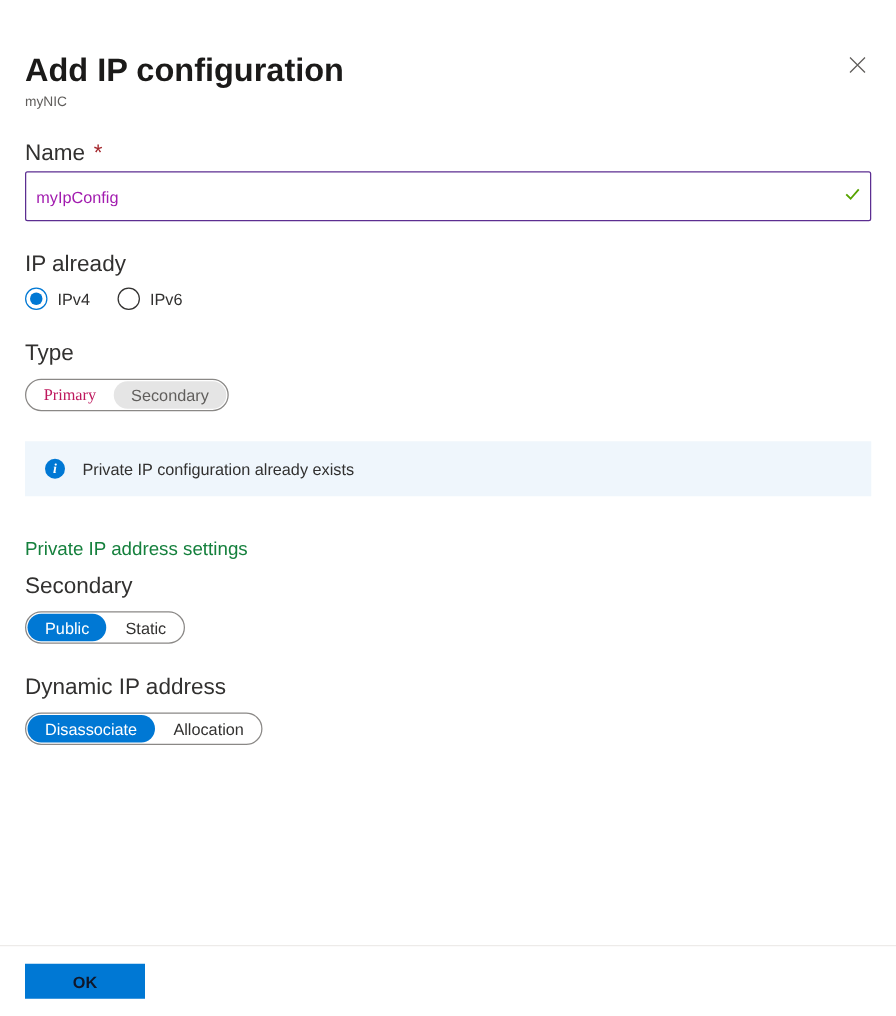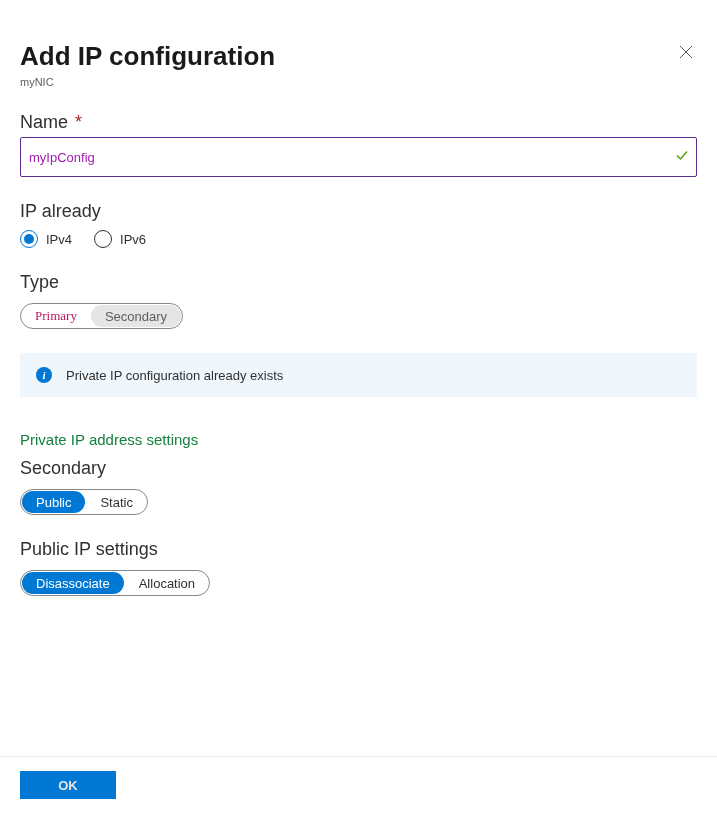"Public IP settings" div.field-label { text: Public IP settings -> Dynamic IP address }
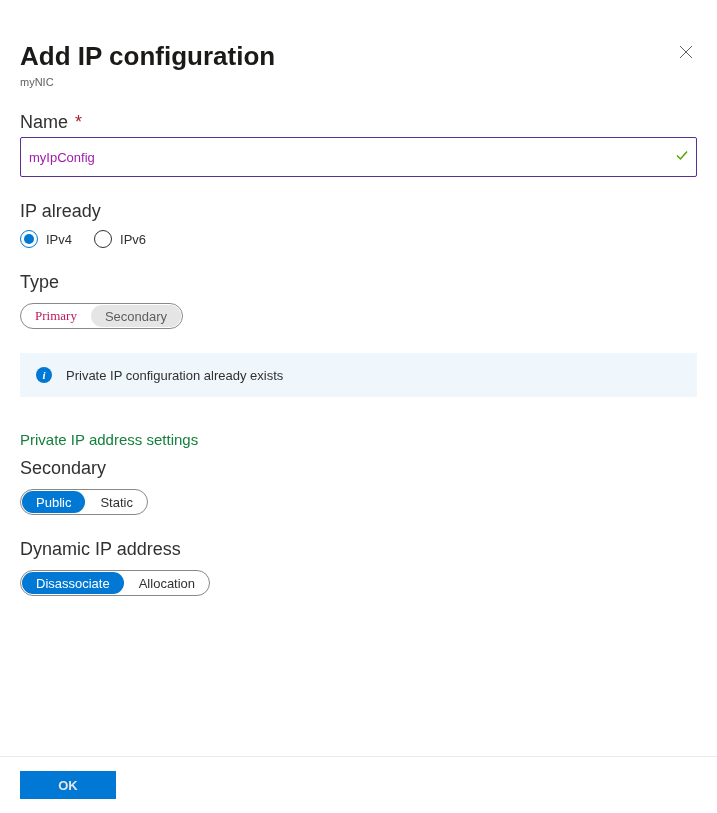"OK" .ok-btn { color: #e5e5e5 -> #0f172a }
